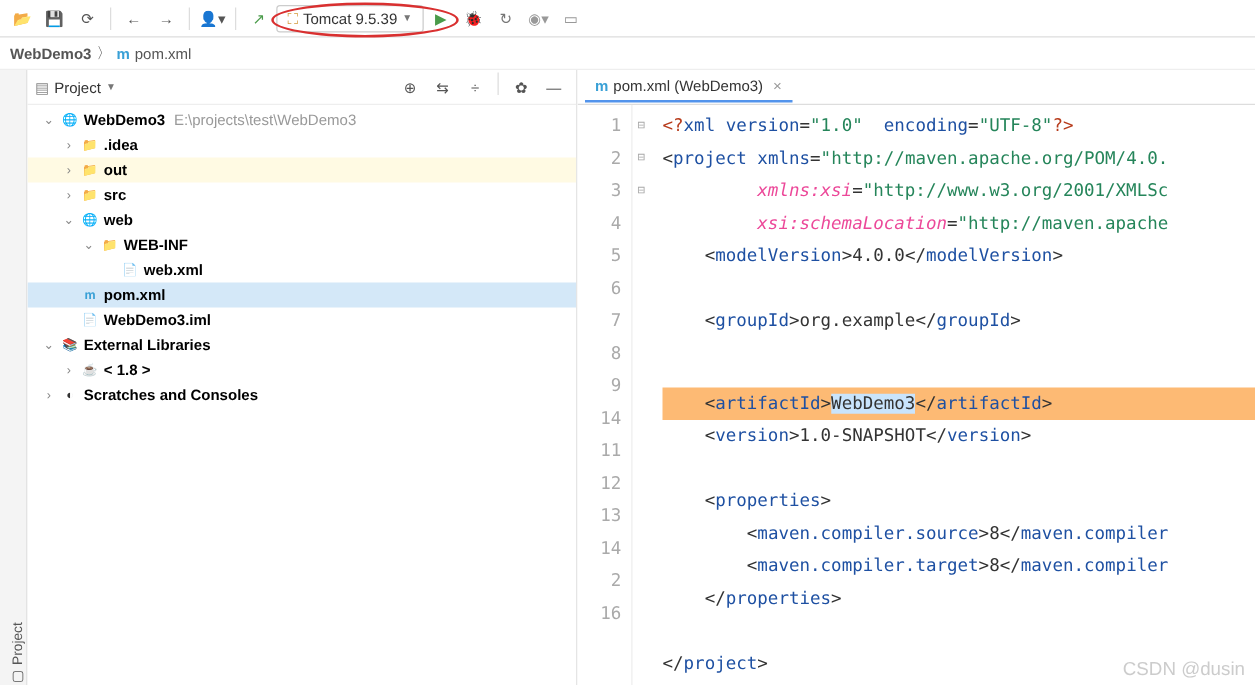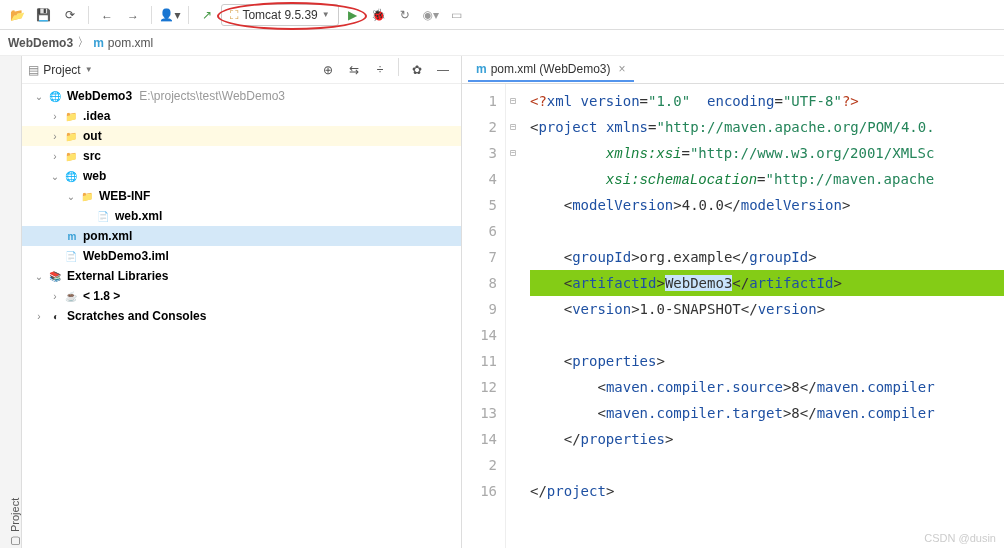"xmlns:xsi" .t-attrx { color: #15803d -> #ec4899; font-family: Liberation Mono, monospace -> none }
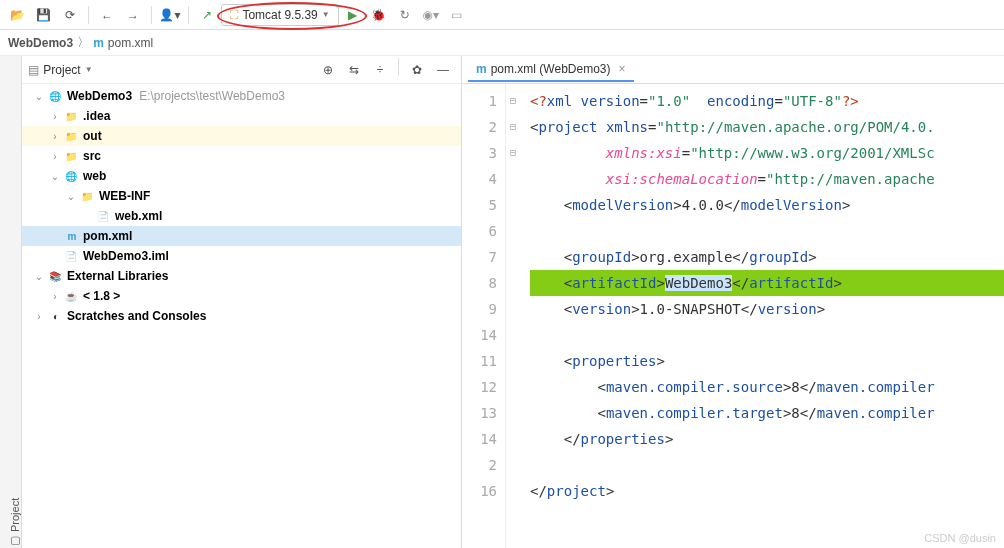"<artifactId>WebDemo3</artifactId>" .code .row.hl { background: #84cc16 -> #fdba74; margin-top: none -> 40px }
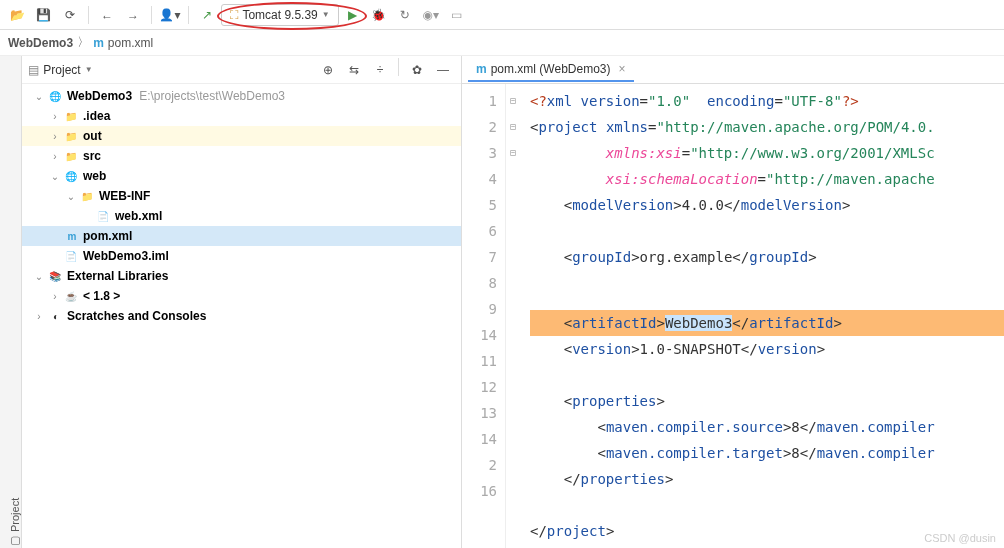"CSDN @dusin" .watermark { font-size: 11px -> 15px }
